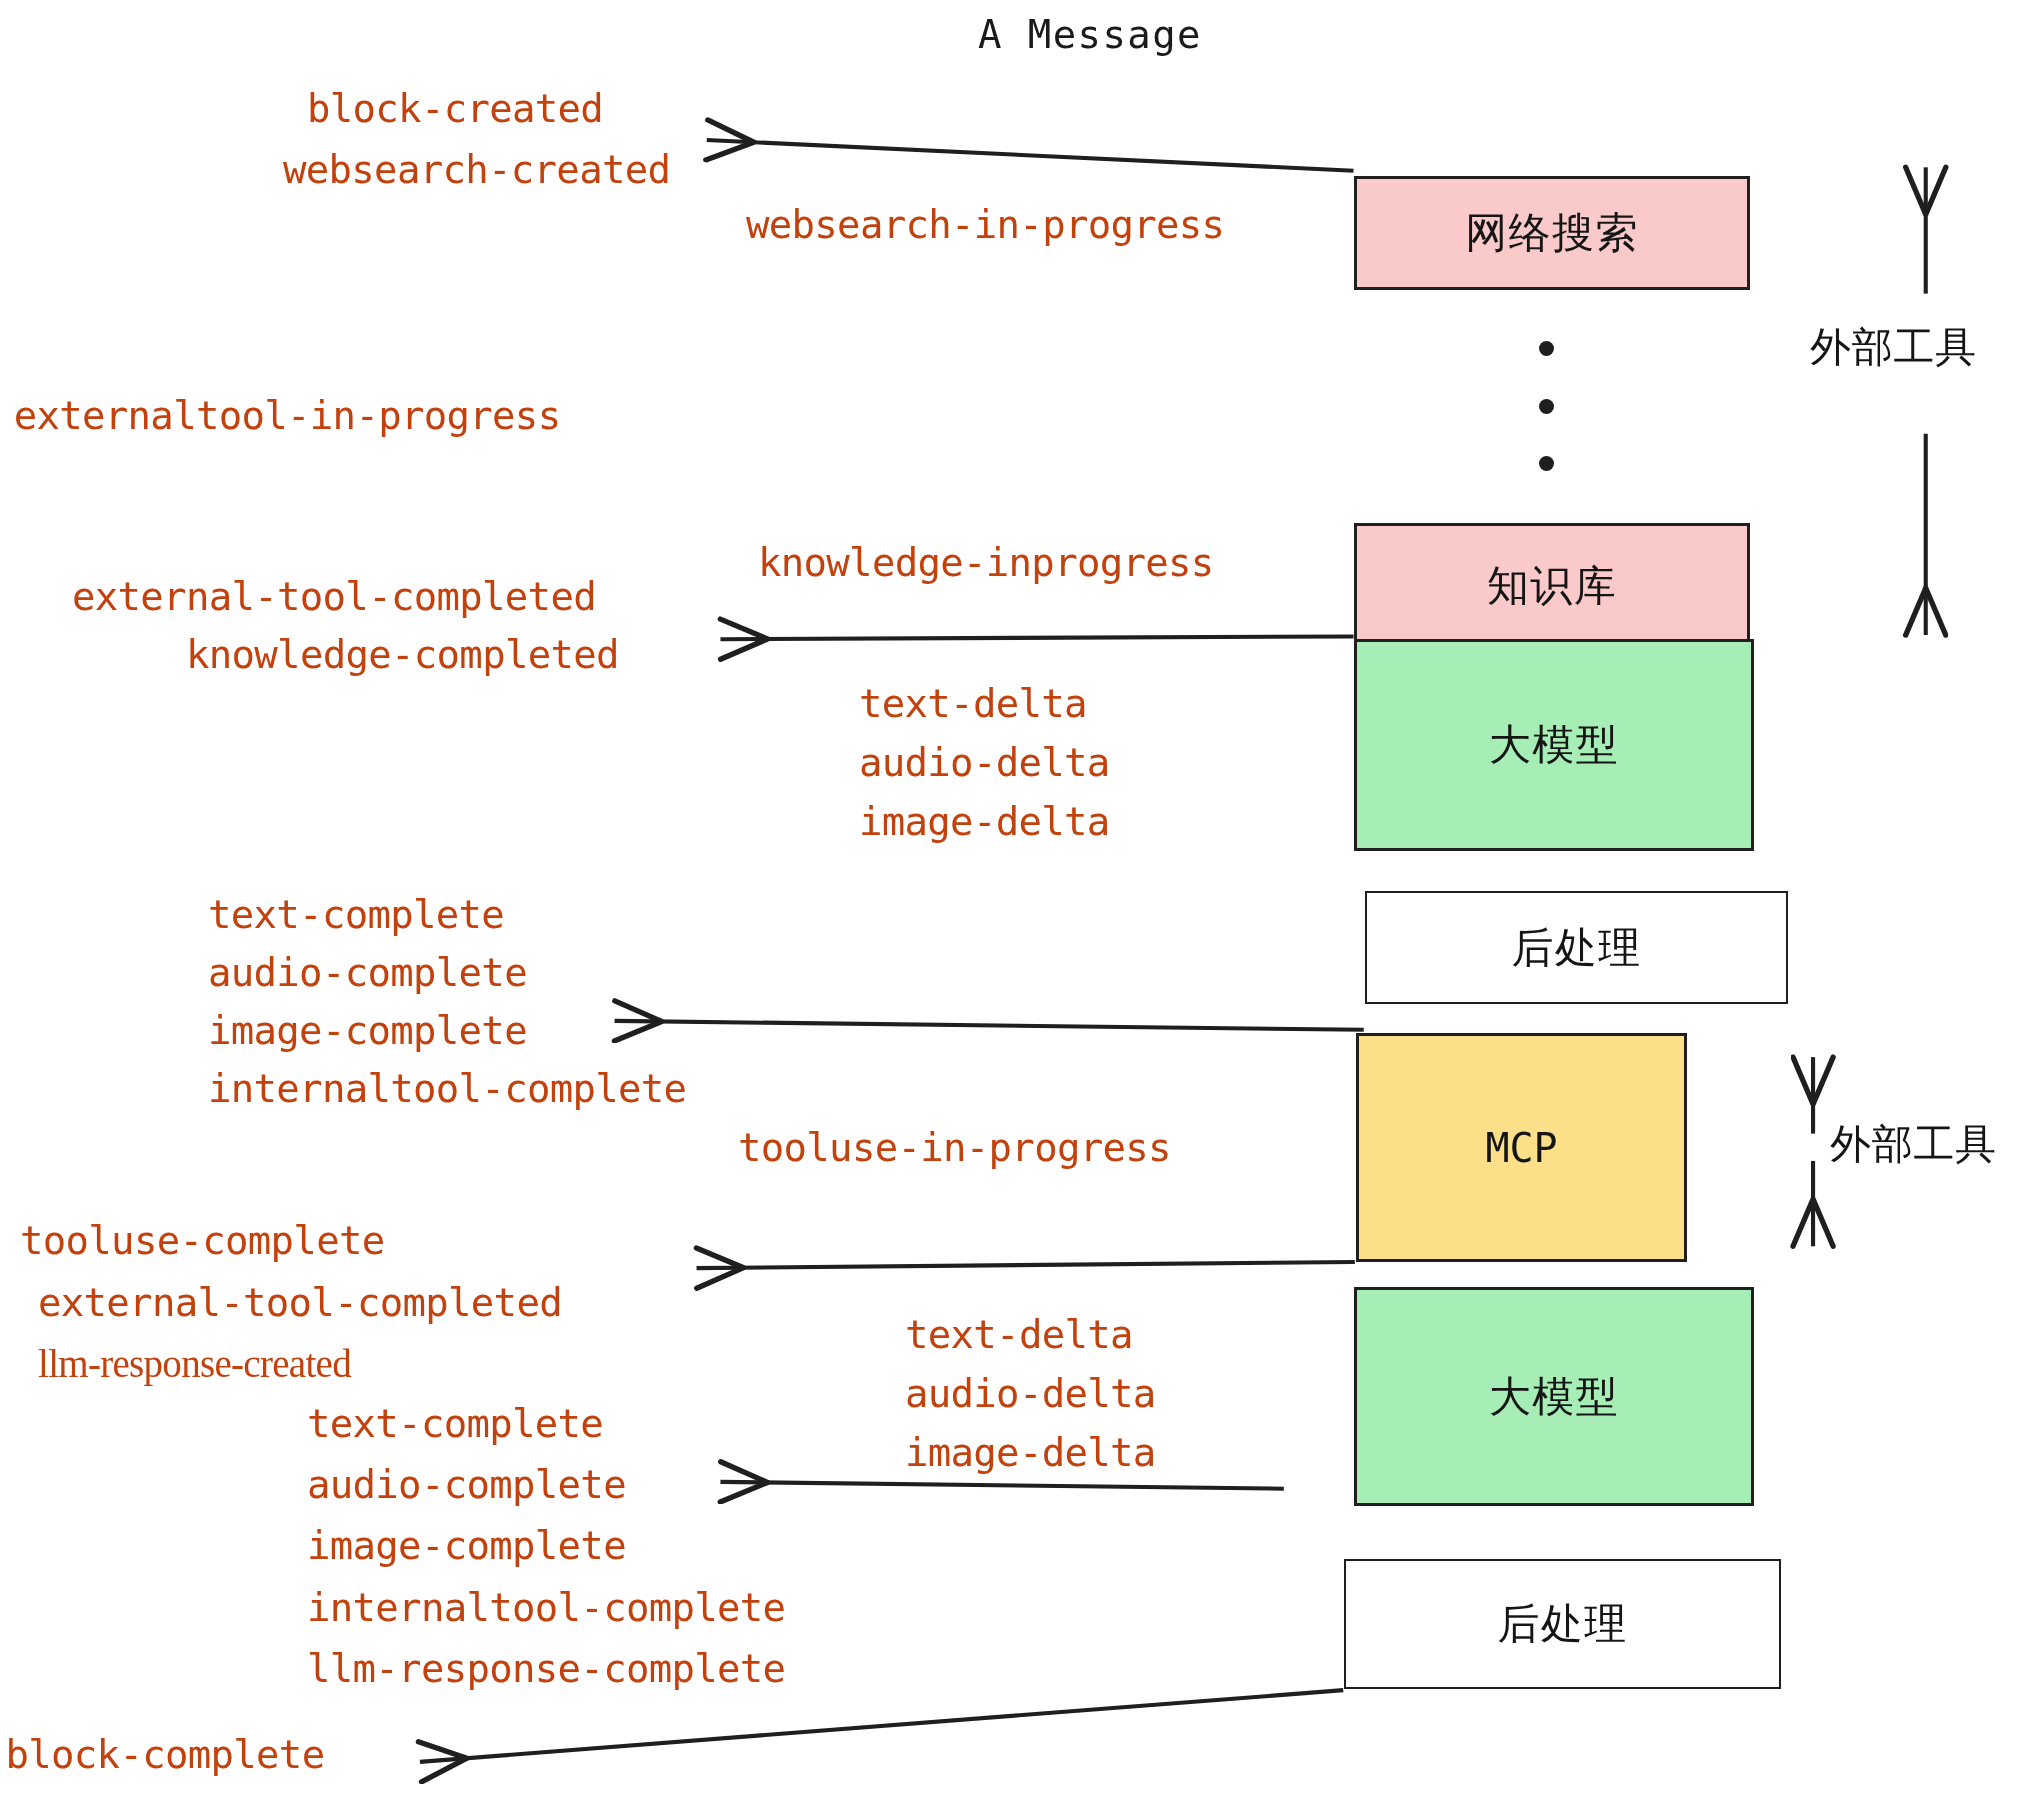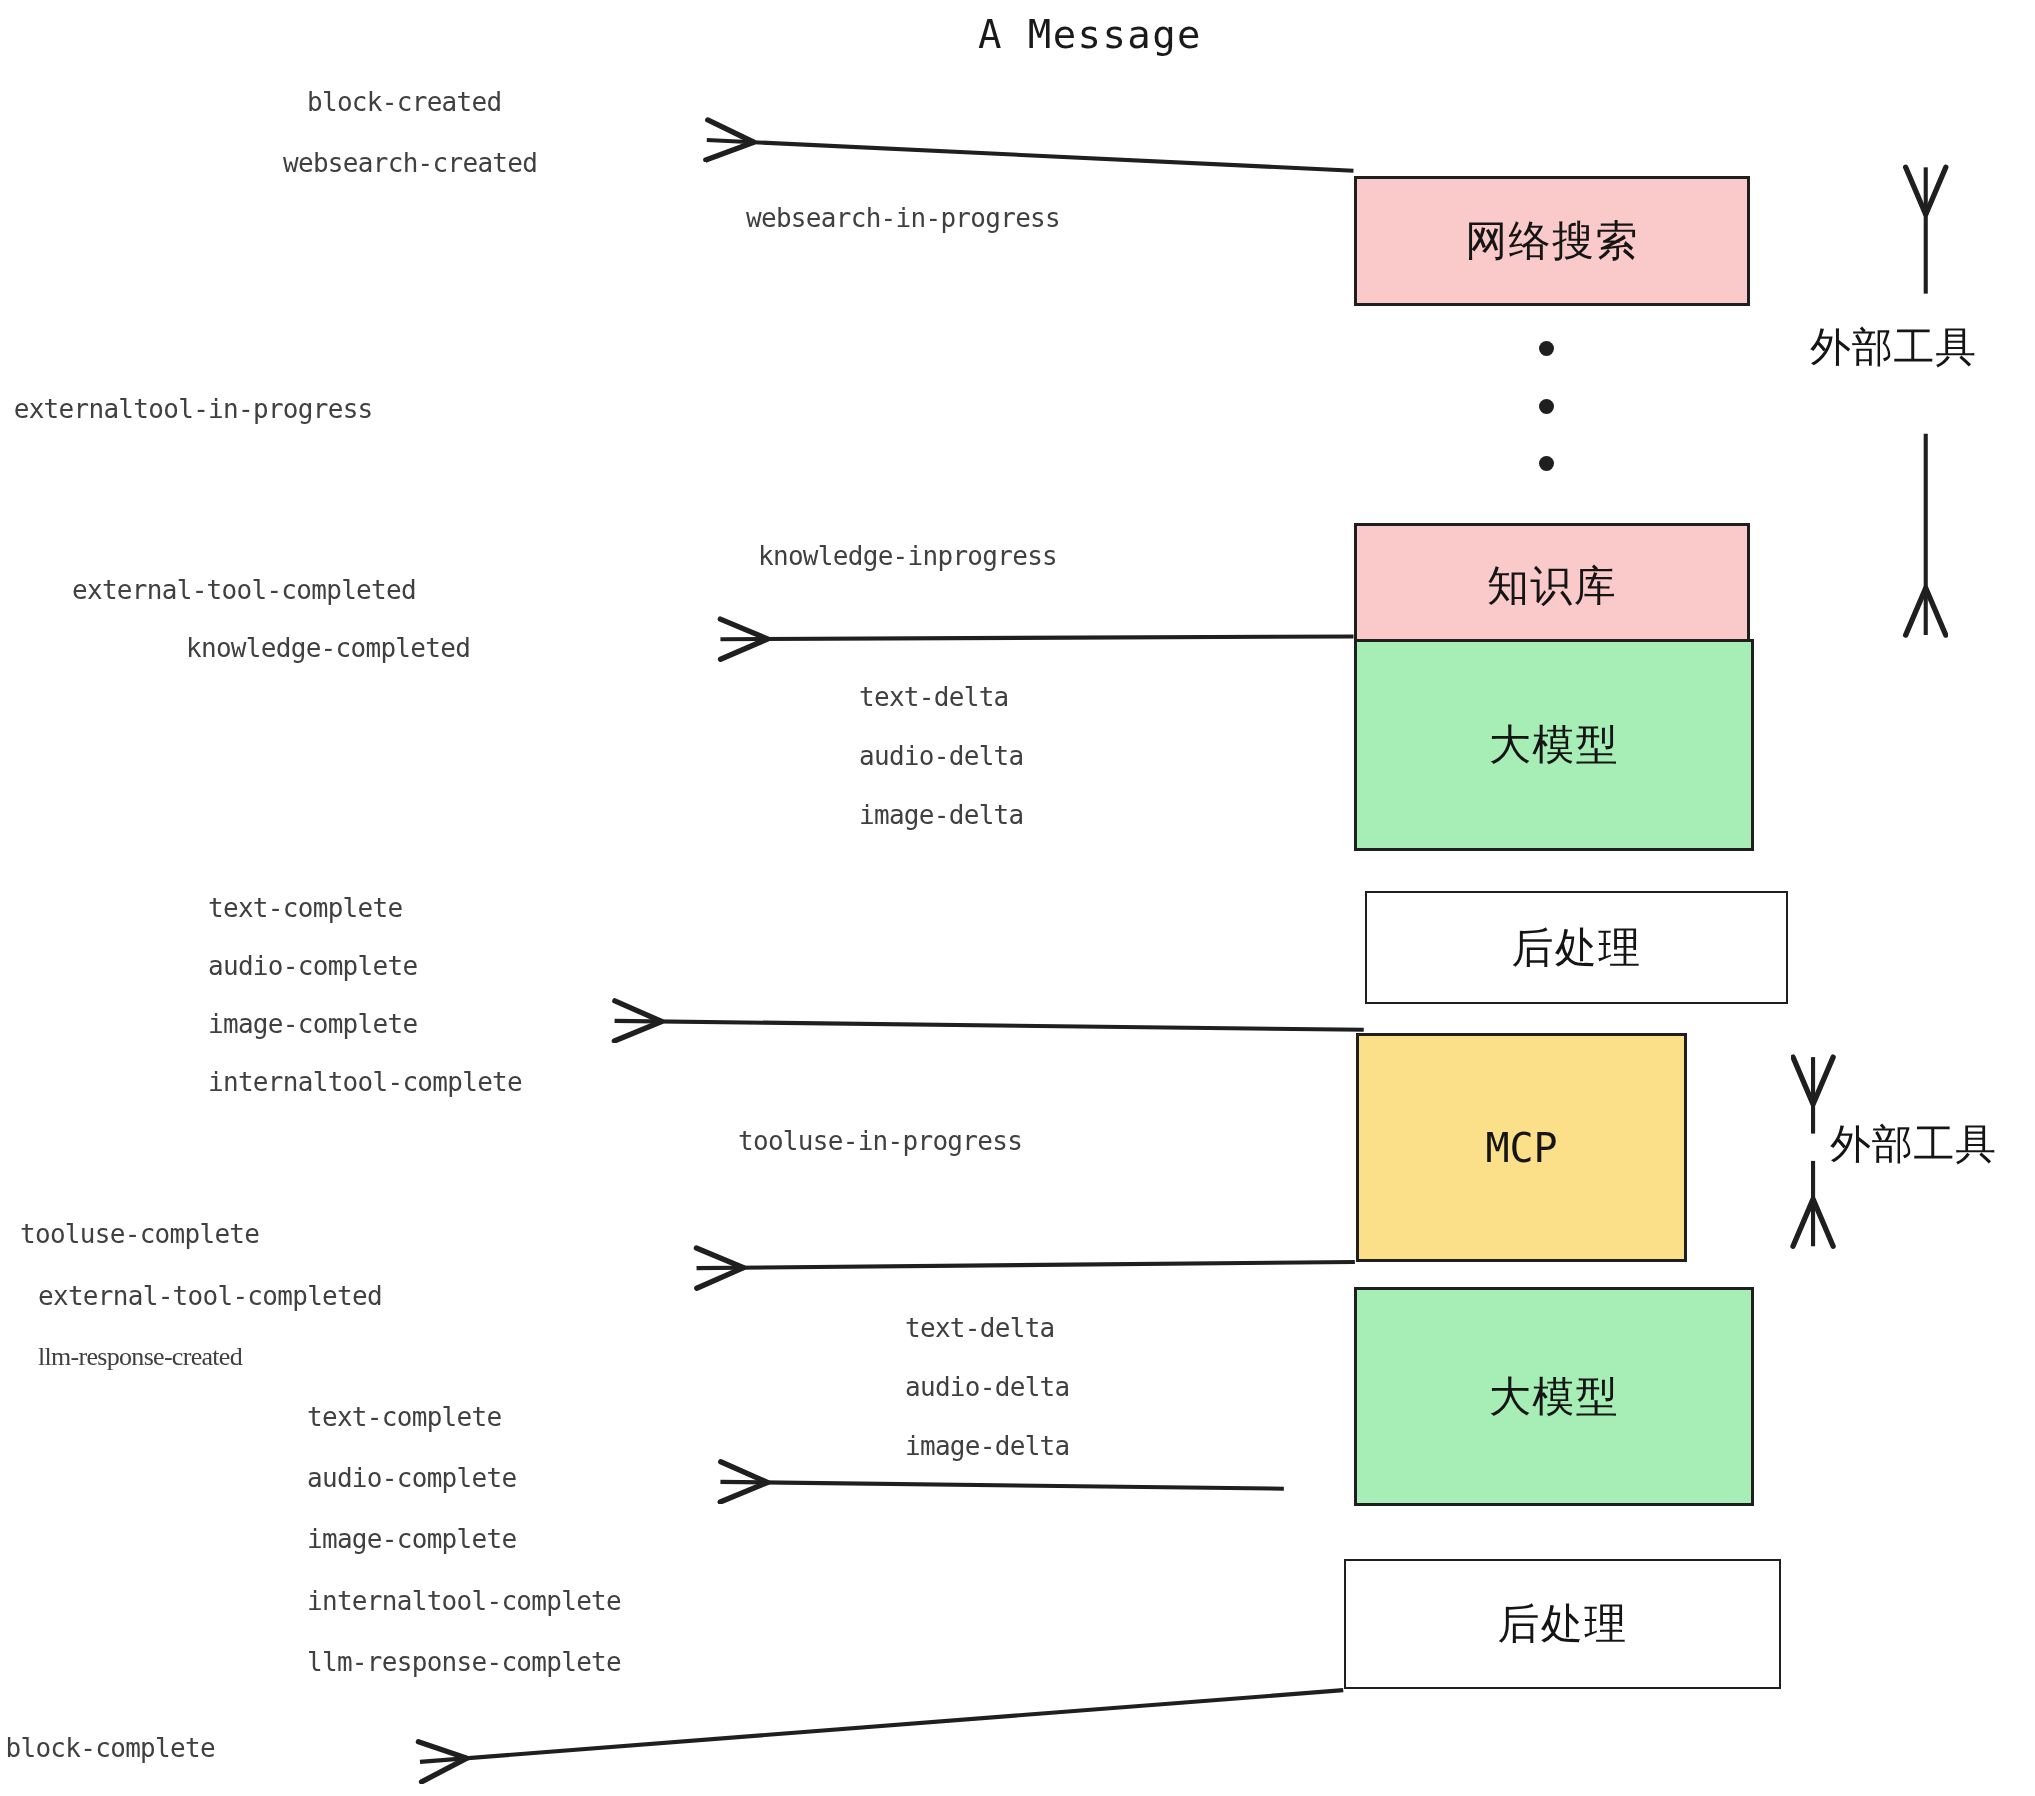"block-created" .evt { color: #404040 -> #c2410c; font-size: 26px -> 39px }
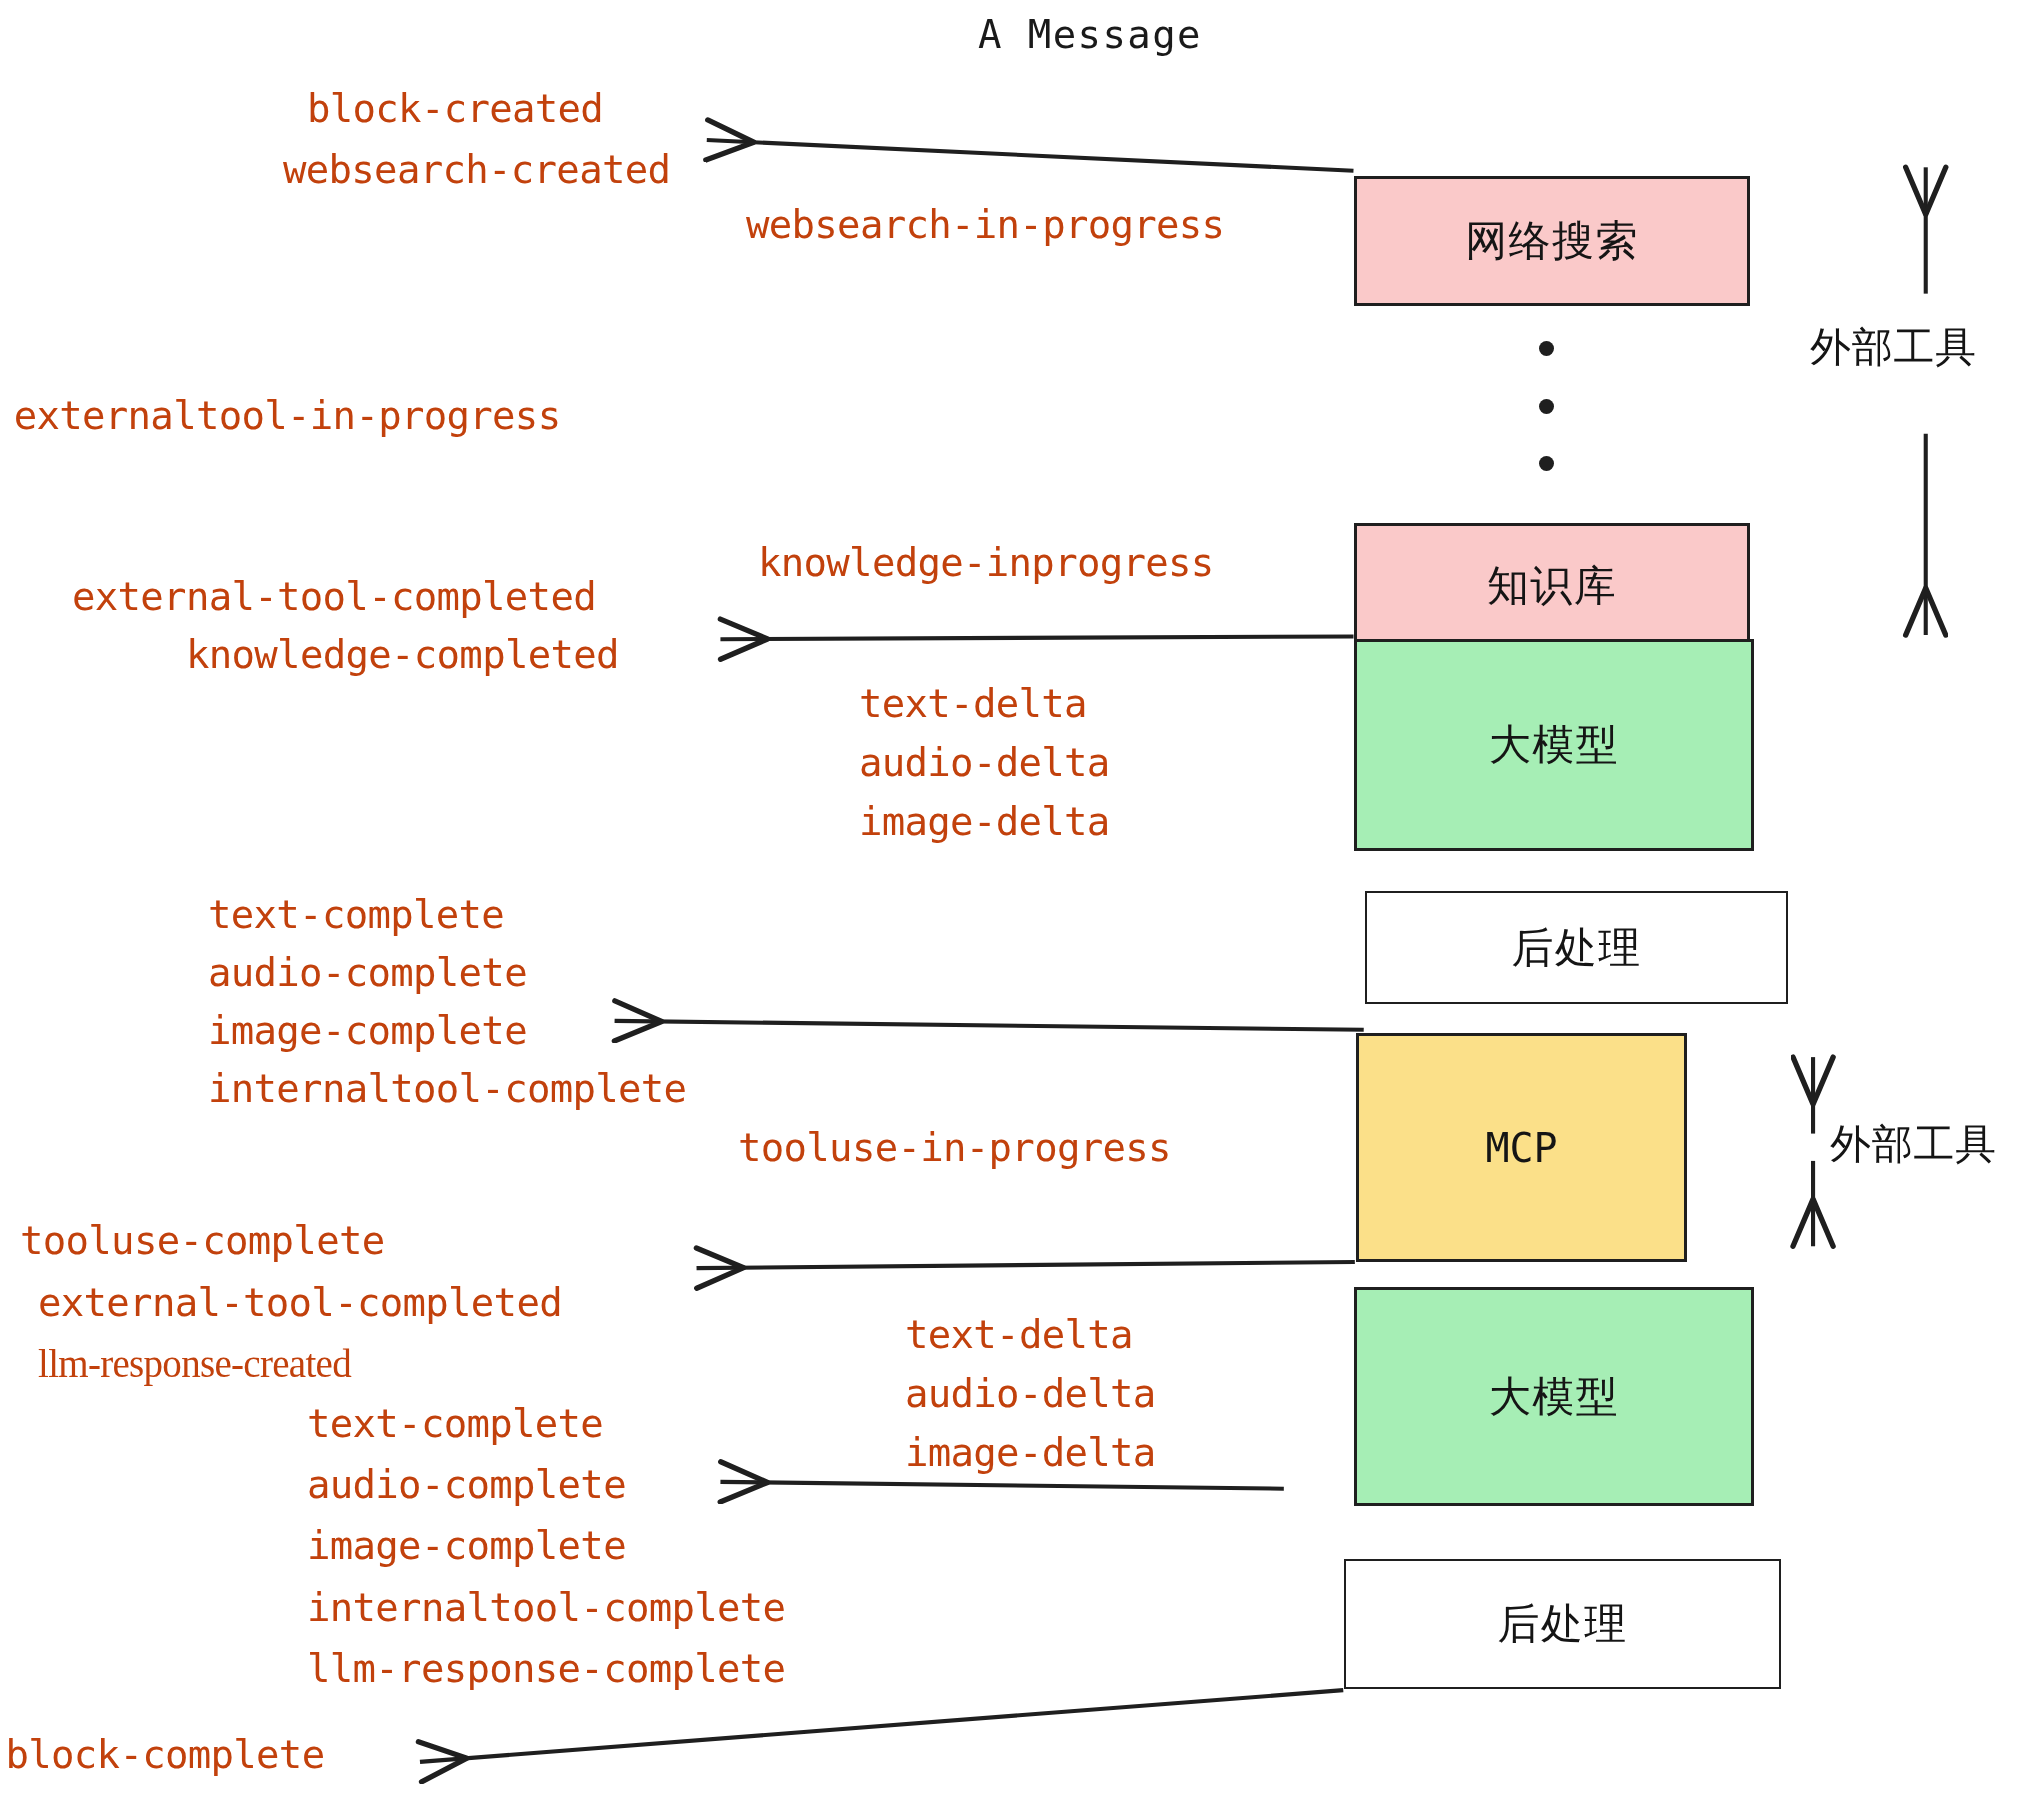"网络搜索" div.node { height: 130px -> 114px }
